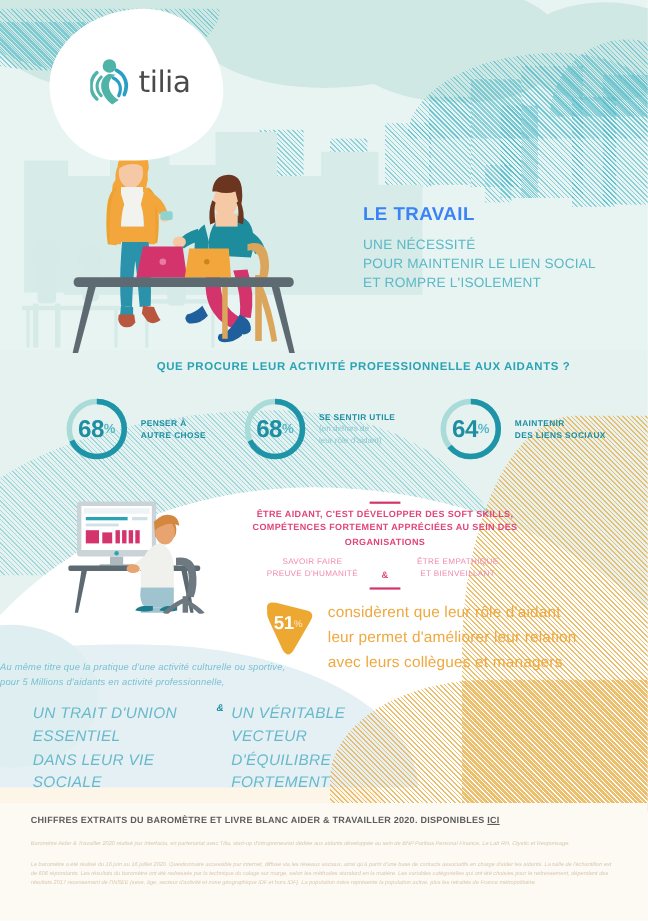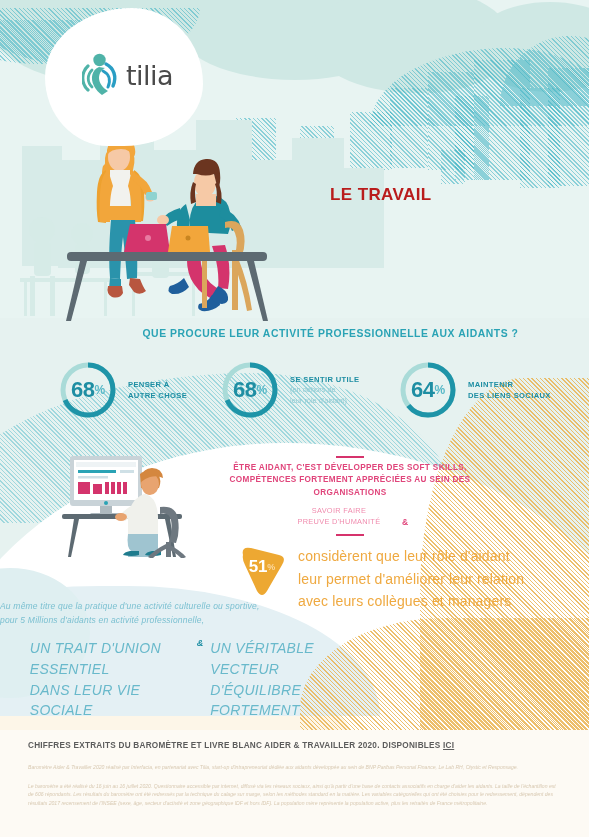"LE TRAVAIL" .hero-title { color: #b91c1c -> #3b82f6 }
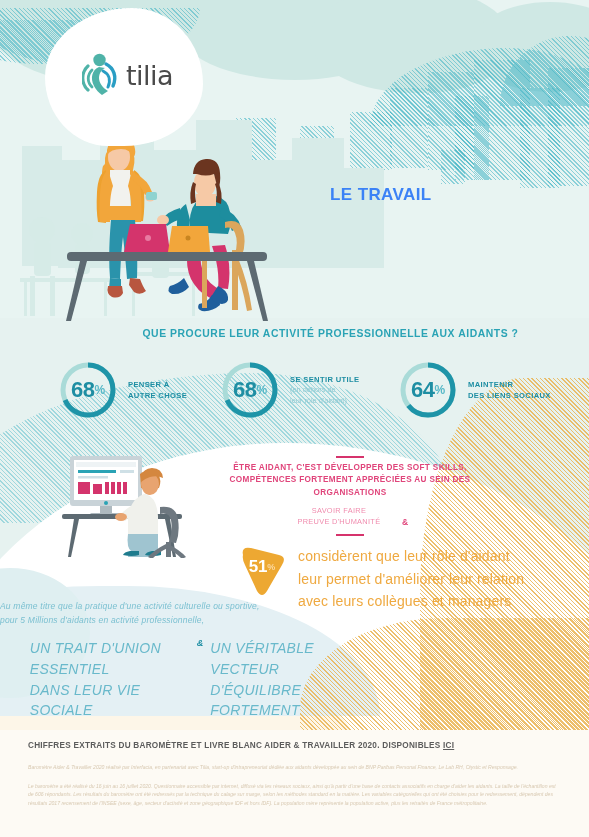"UNE NÉCESSITÉ" div.hero-sub { html: none -> <div> <div>UNE NÉCESSITÉ</div> <div>POUR MAINTENIR LE LIEN SOCIAL</div> <div>ET ROMPRE L'ISOLEMENT</div> </div> }
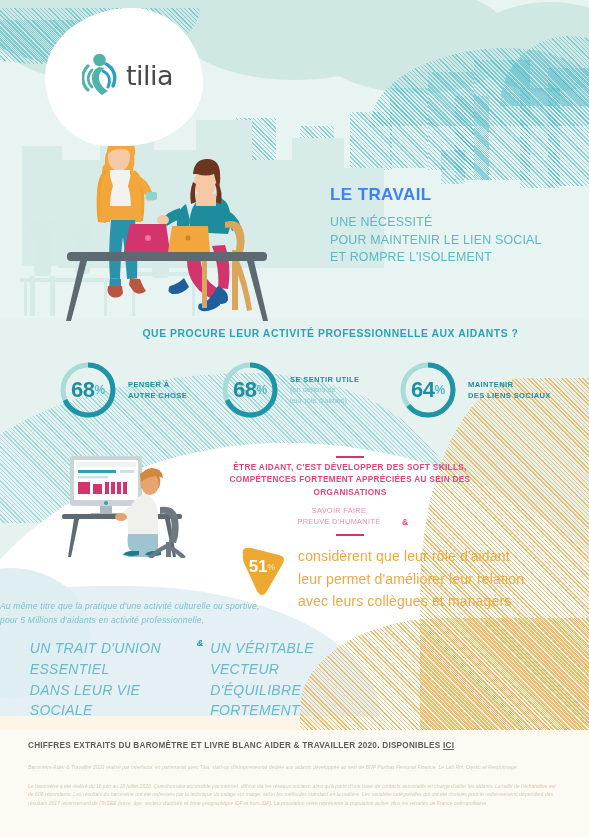"ÊTRE EMPATHIQUE" div.pink-col { html: none -> <div> <div>ÊTRE EMPATHIQUE</div> <div>ET BIENVEILLANT</div> </div> }
